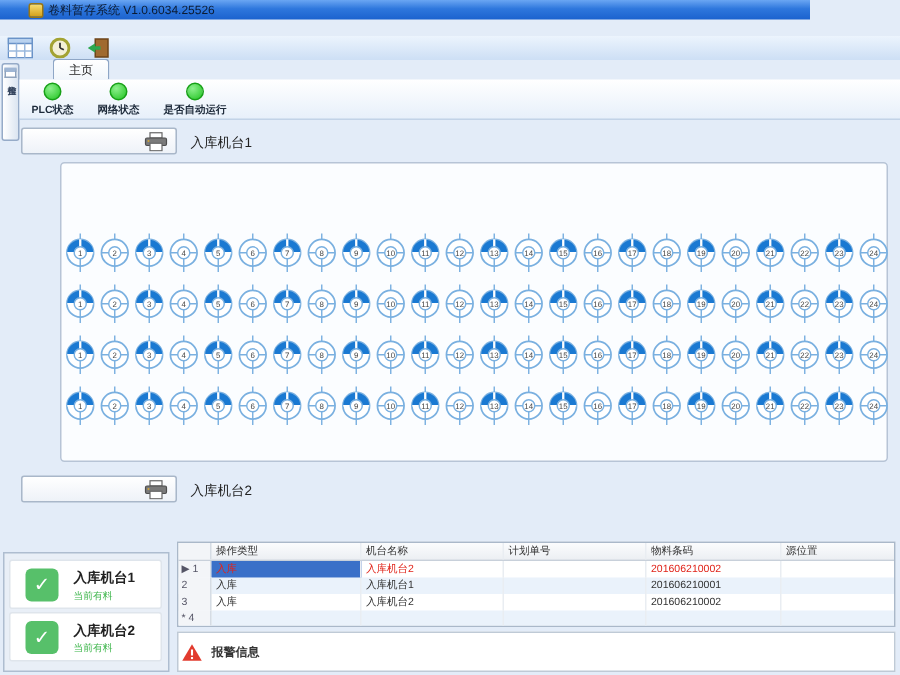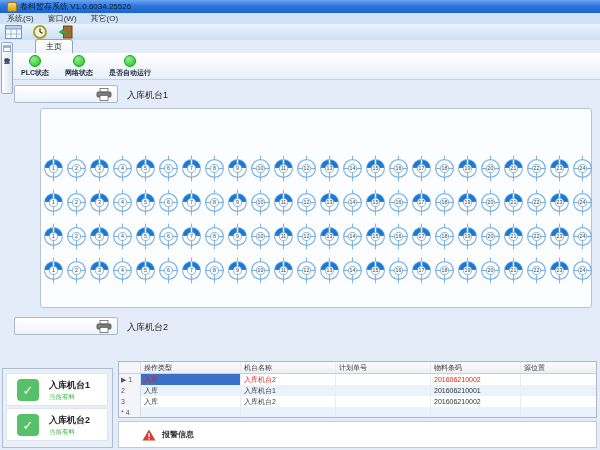"卷料暂存系统 V1.0.6034.25526" .titlebar { padding-left: 7px -> 19px; width: 600px -> 540px }
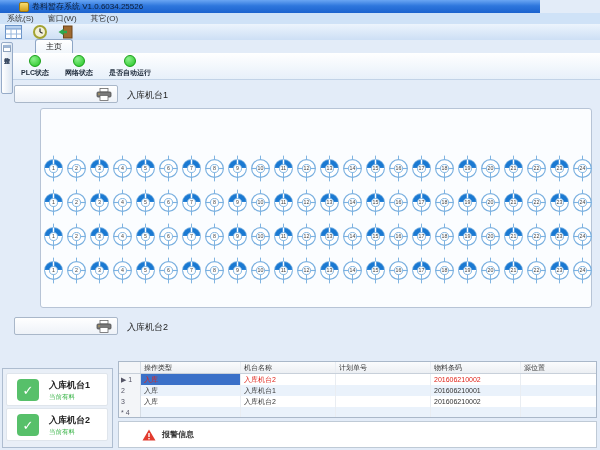"系统(S)" div.menubar { html: <div> <span>系统(S)</span> <span>窗口(W)</span> <span>其它(O)</span> </div> -> none }
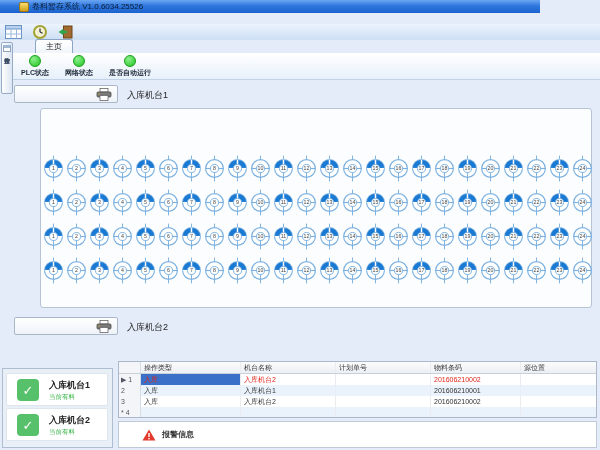"报警信息" .alarm { padding-left: 23px -> 2px }
